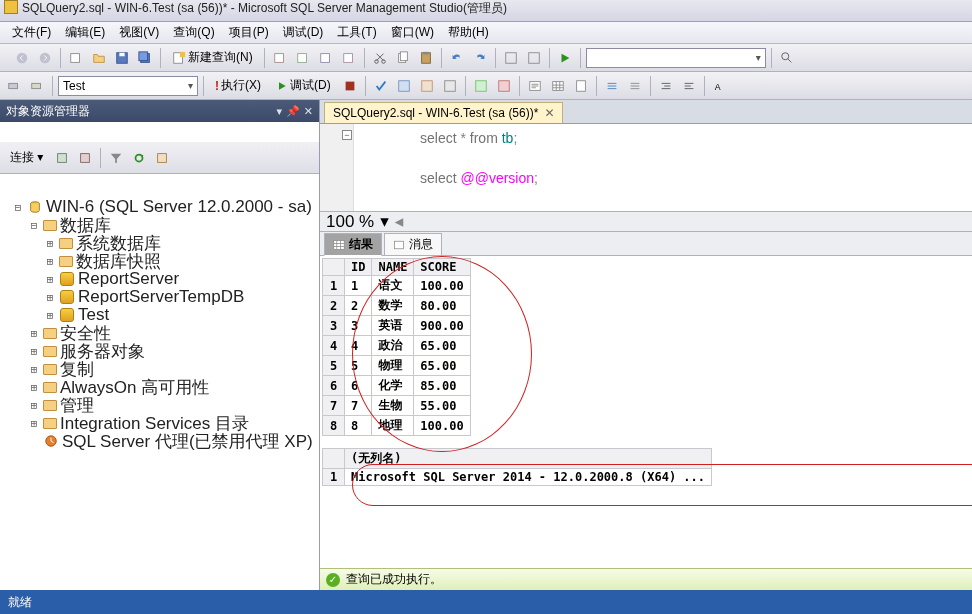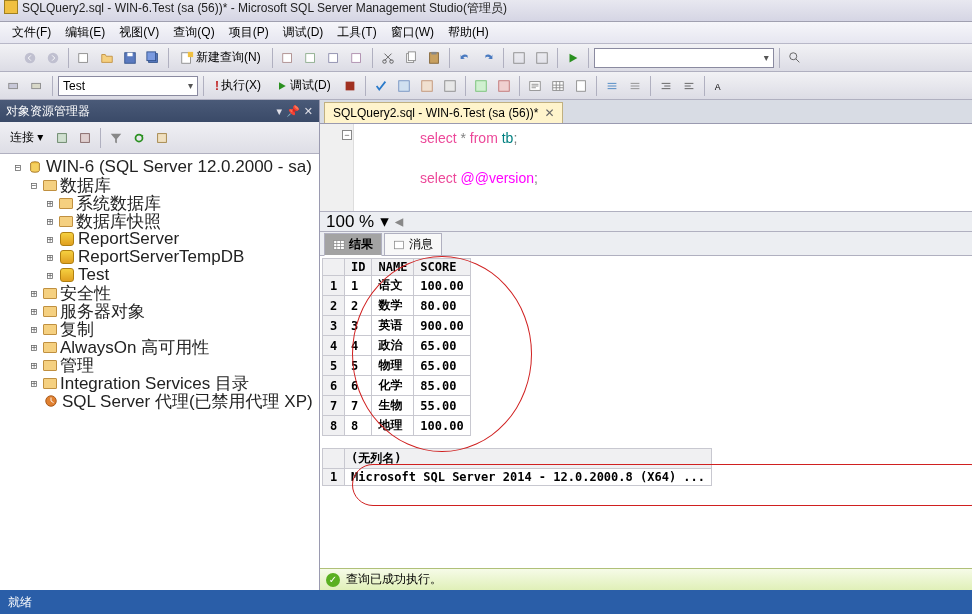"新建查询(N)" .toolbar { padding: 0 20px -> 0 12px }
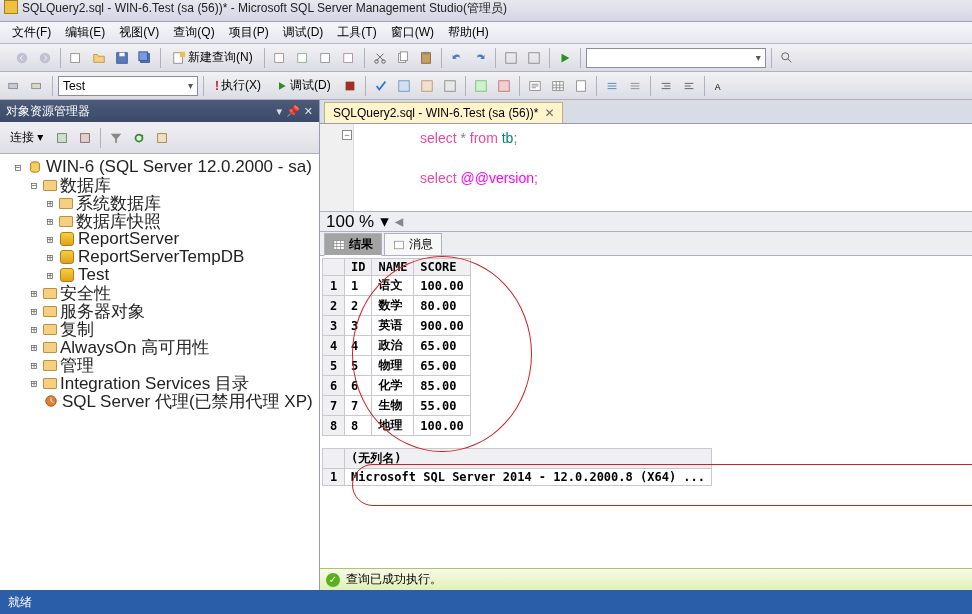"对象资源管理器" .oe-panel { gap: none -> 20px }
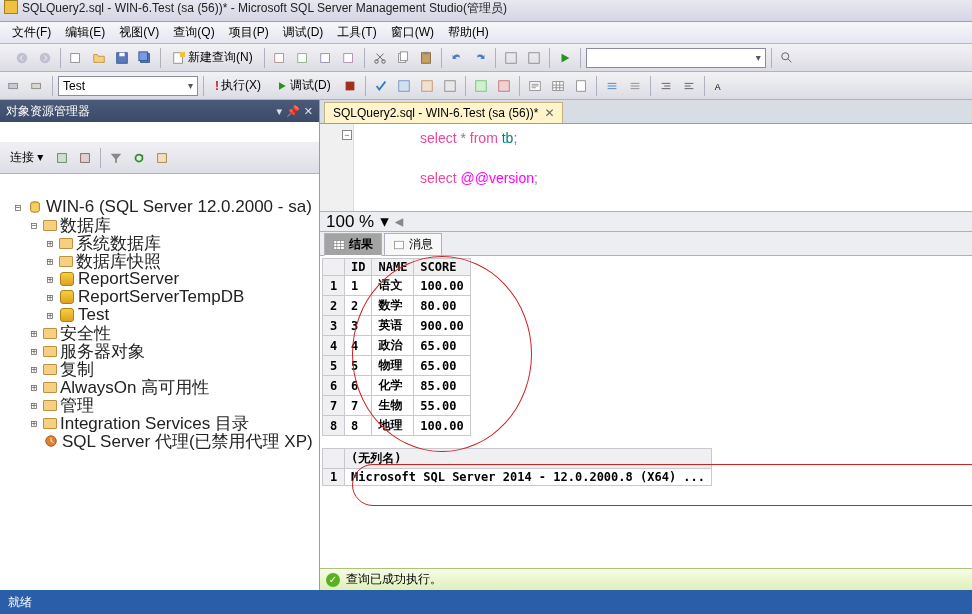"select" .kw-blue { color: #ec4899 -> #737373 }
